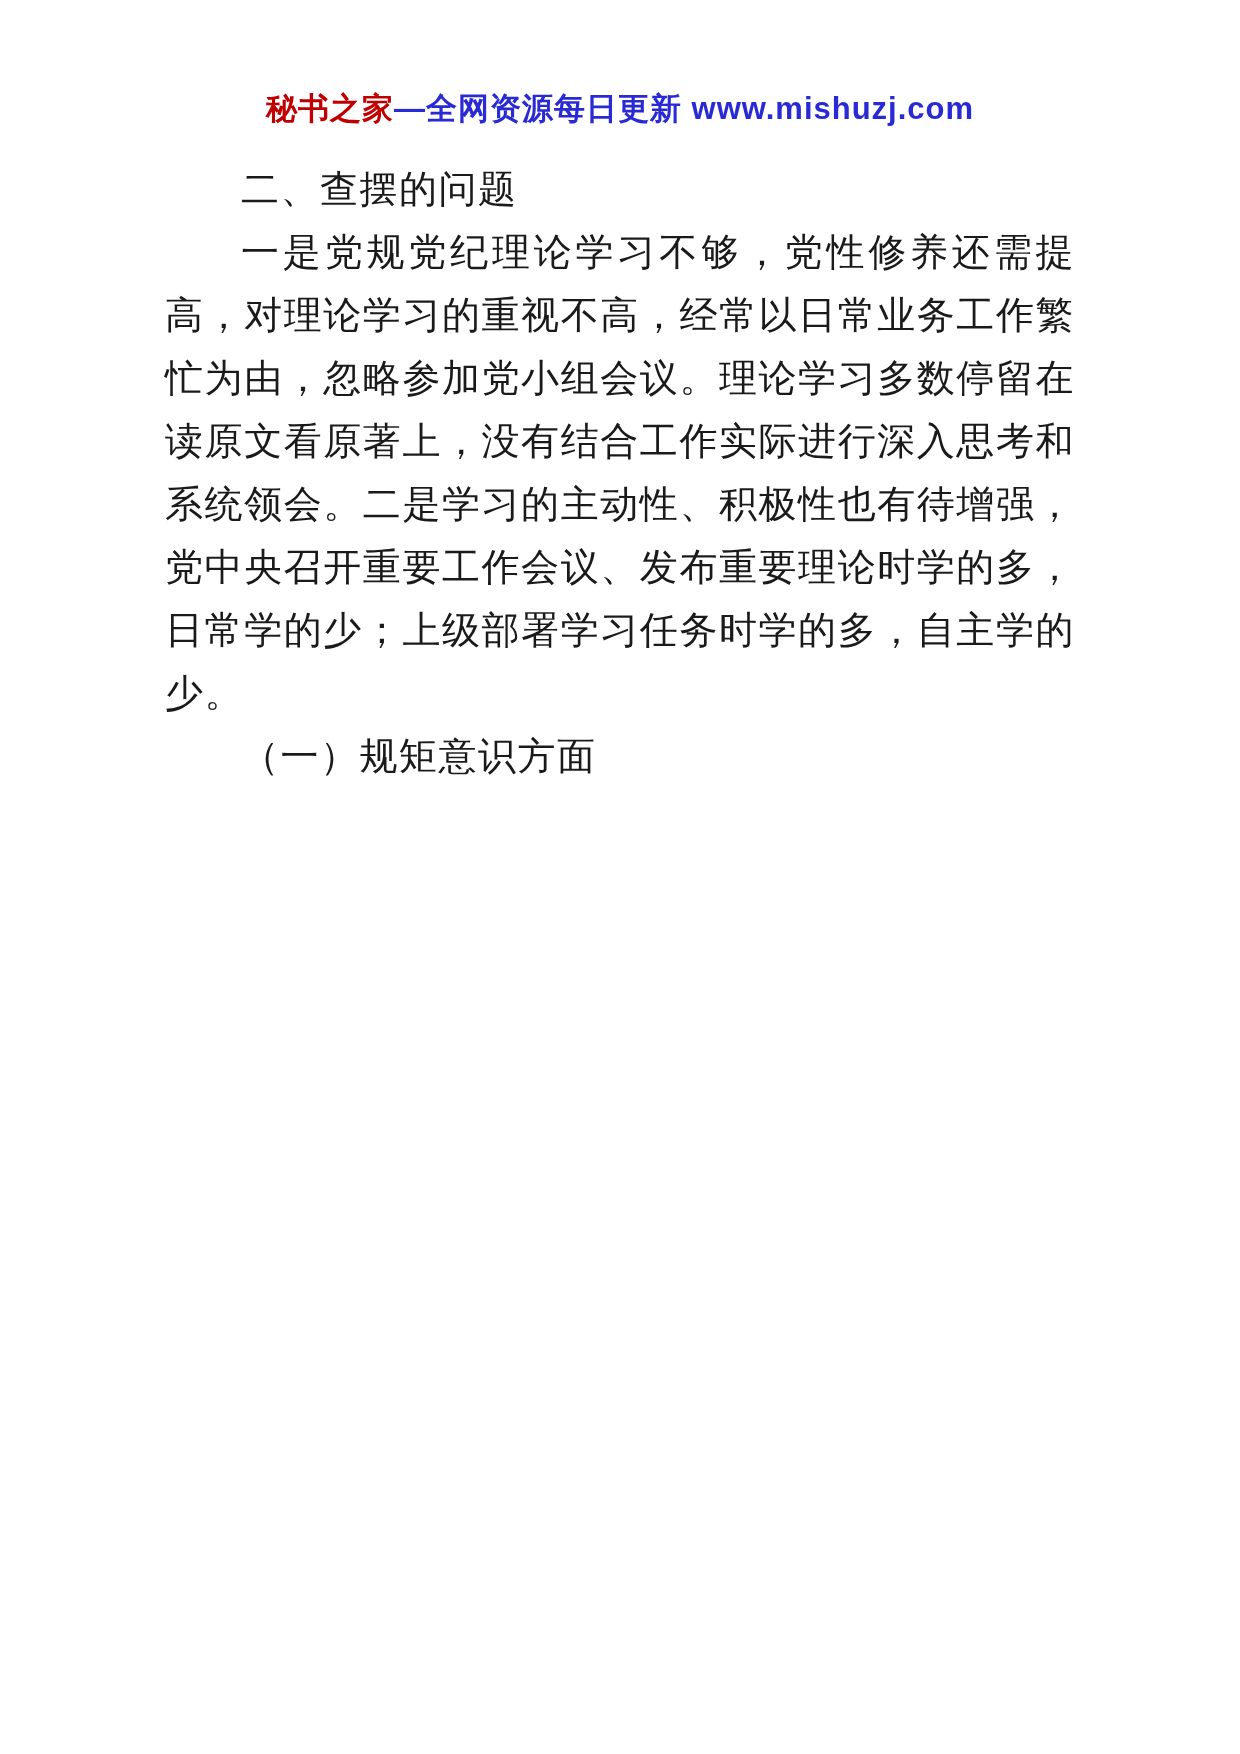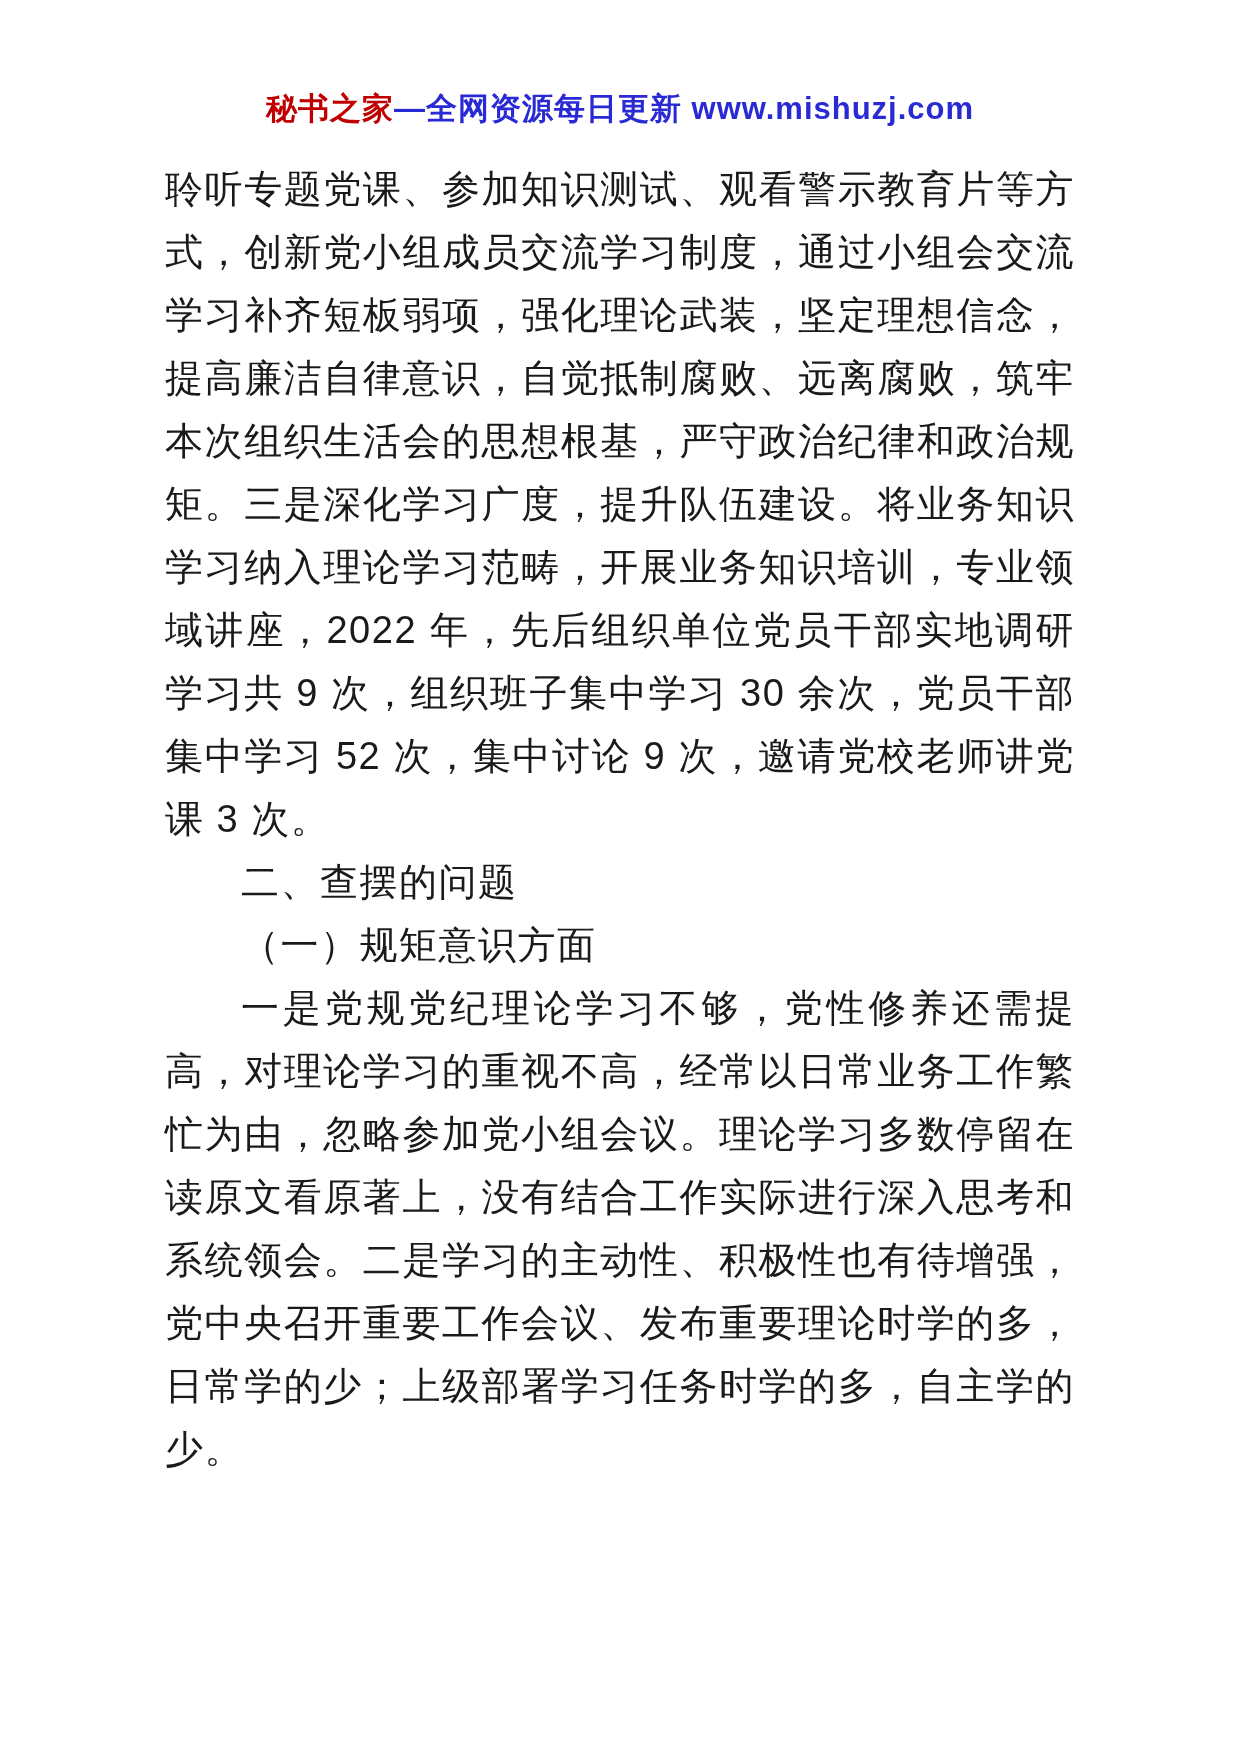"聆听专题党课、参加知识测试、观看警示教育片等方式，创新党小组成员交流学习制度，通" p.para { html: <p>聆听专题党课、参加知识测试、观看警示教育片等方式，创新党小组成员交流学习制度，通过小组会交流学习补齐短板弱项，强化理论武装，坚定理想信念，提高廉洁自律意识，自觉抵制腐败、远离腐败，筑牢本次组织生活会的思想根基，严守政治纪律和政治规矩。三是深化学习广度，提升队伍建设。将业务知识学习纳入理论学习范畴，开展业务知识培训，专业领域讲座，2022 年，先后组织单位党员干部实地调研学习共 9 次，组织班子集中学习 30 余次，党员干部集中学习 52 次，集中讨论 9 次，邀请党校老师讲党课 3 次。</p> -> none }
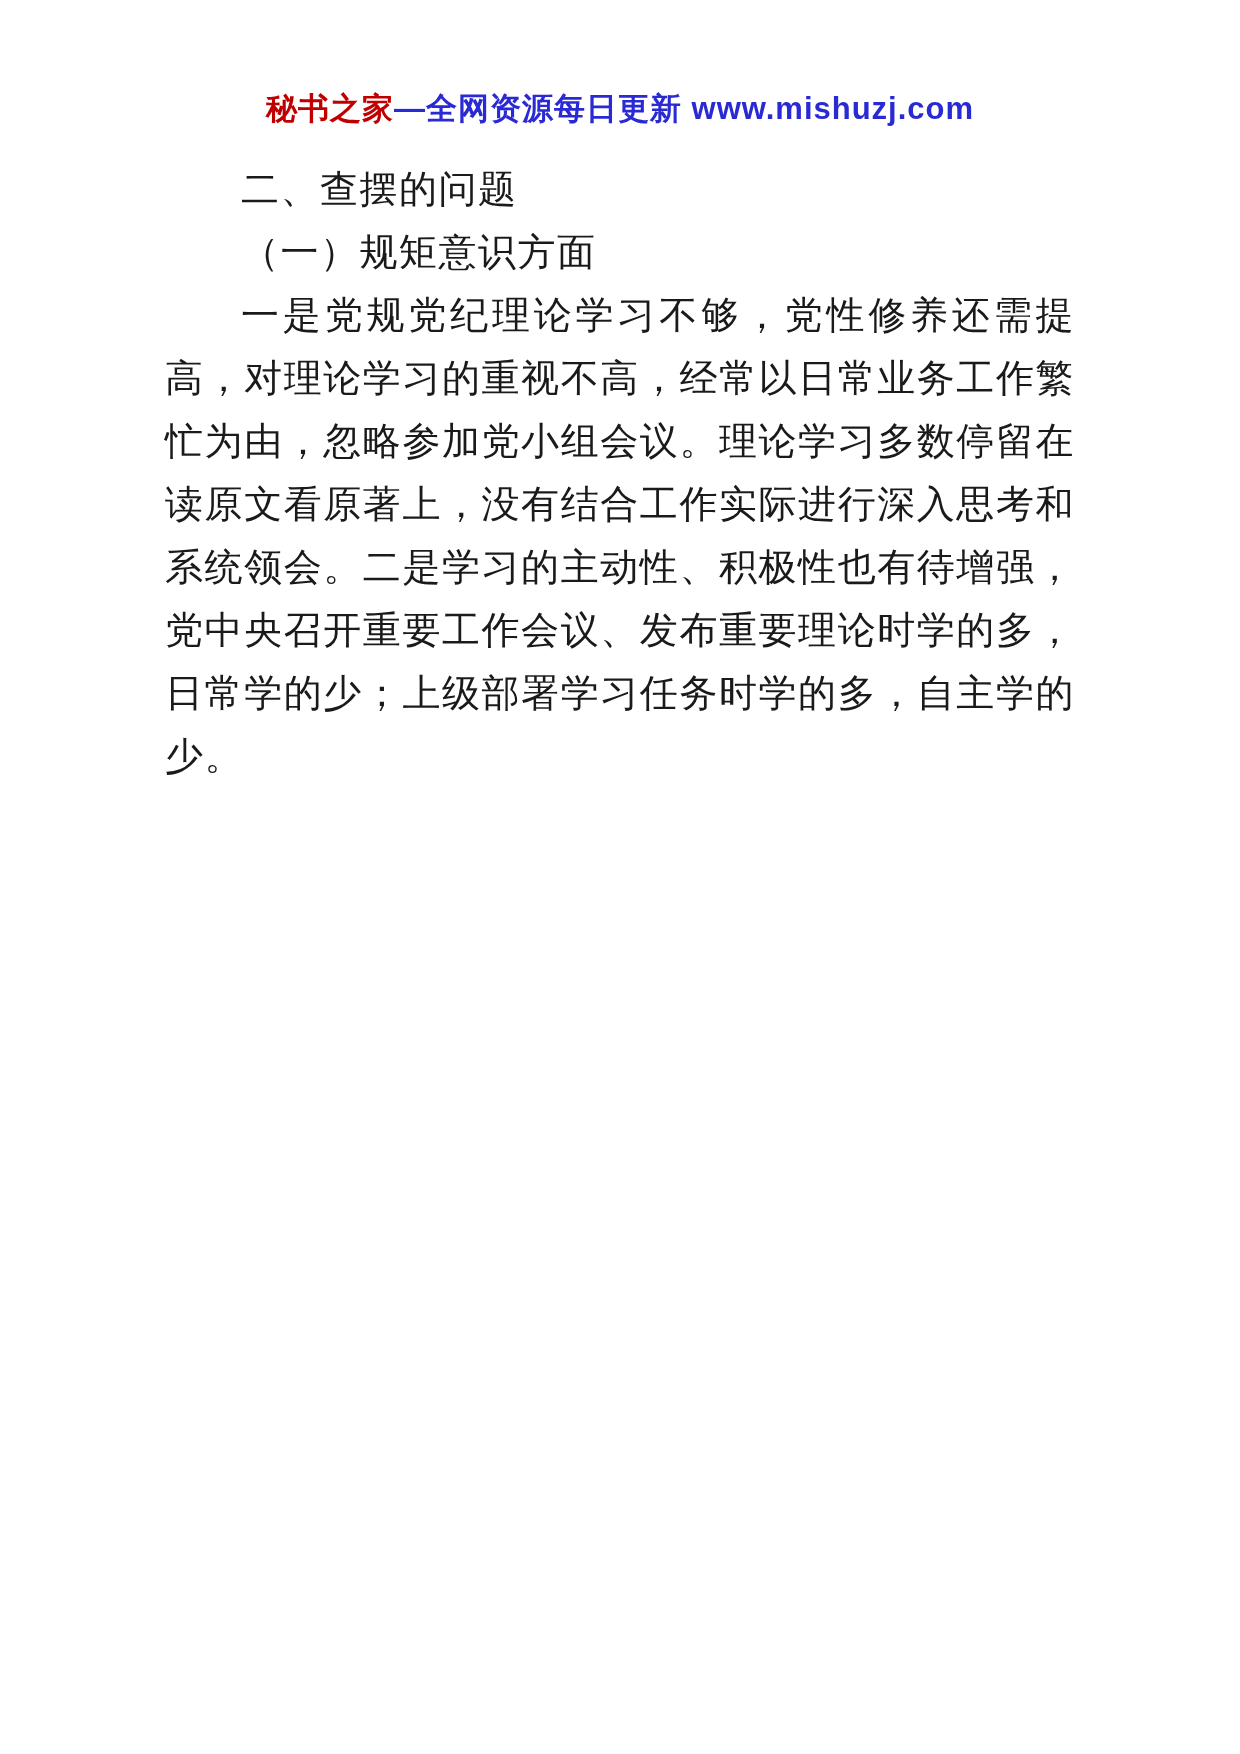"（一）规矩意识方面" p.para { order: before "一是党规党纪理论学习不够，党性修养还需提高，对理论学习的重视不高，经常以日常业务" -> after "一是党规党纪理论学习不够，党性修养还需提高，对理论学习的重视不高，经常以日常业务" }
